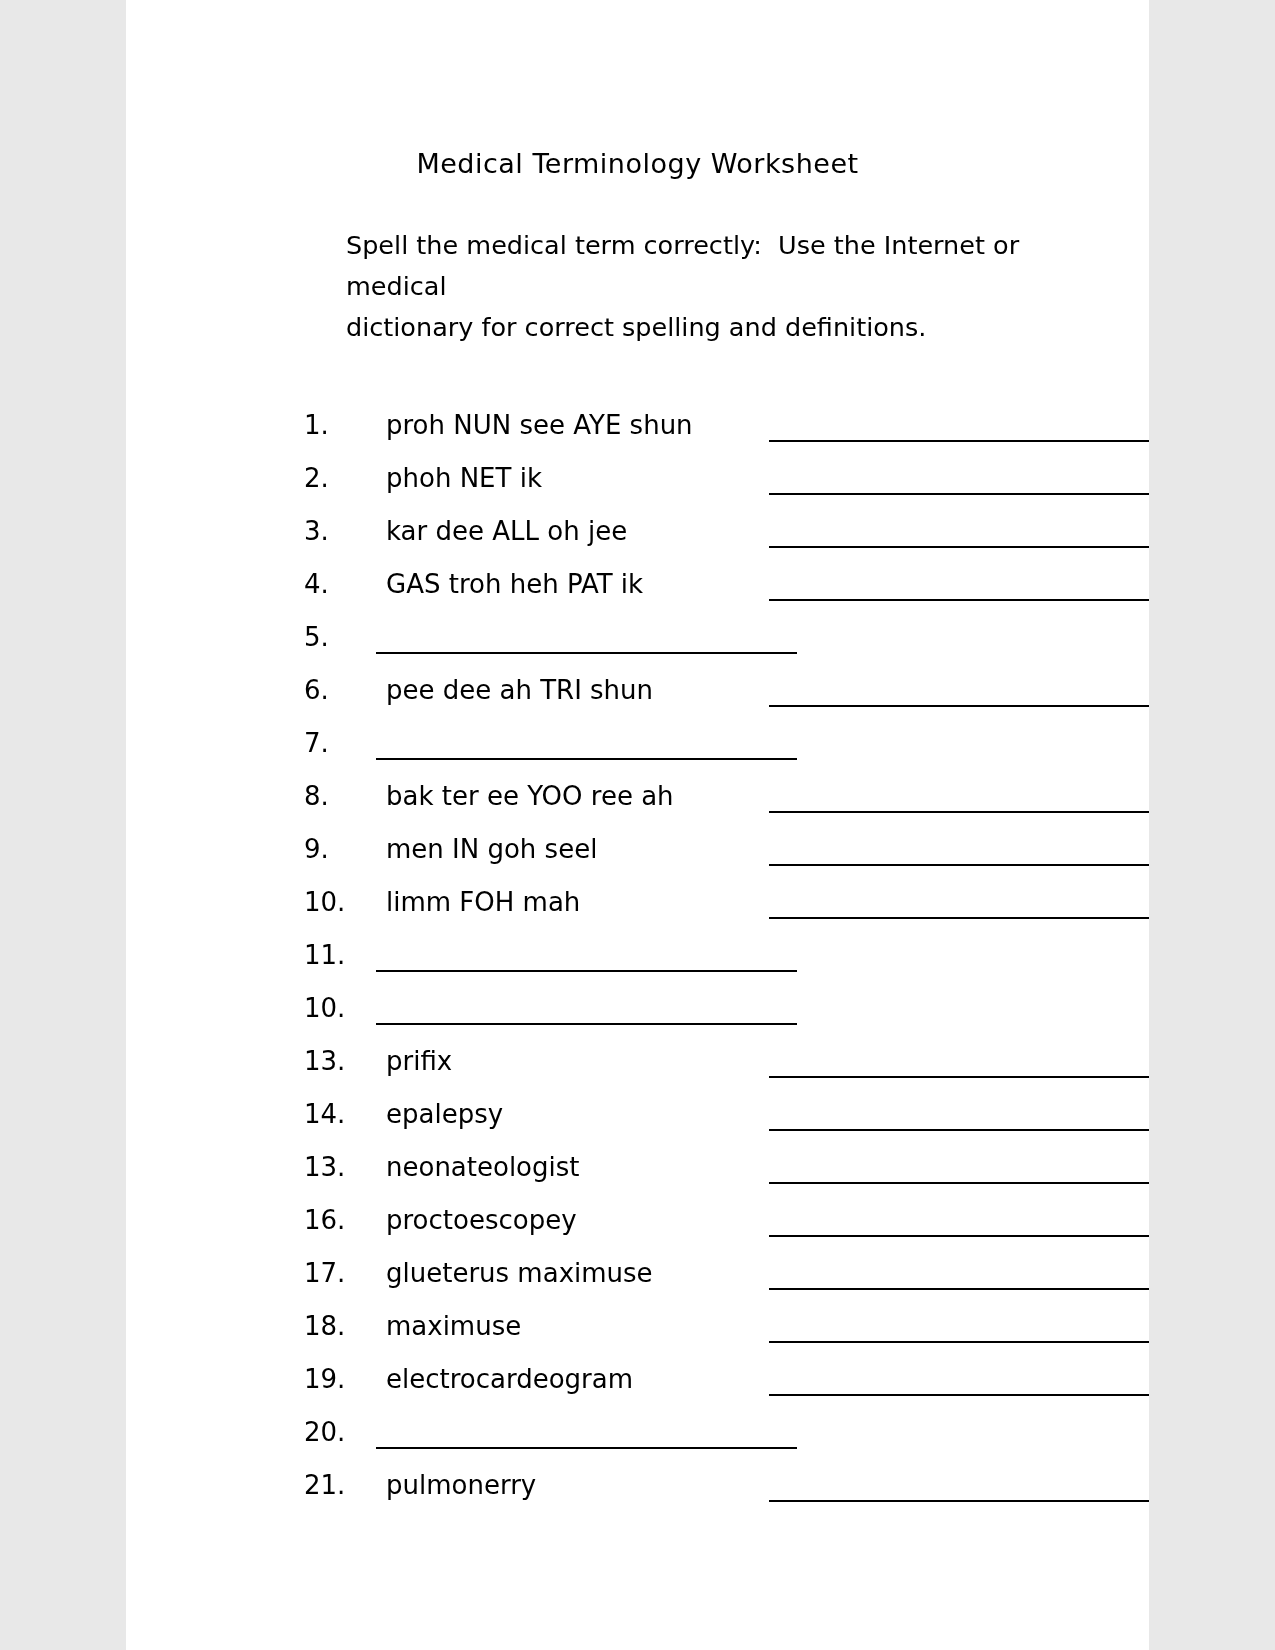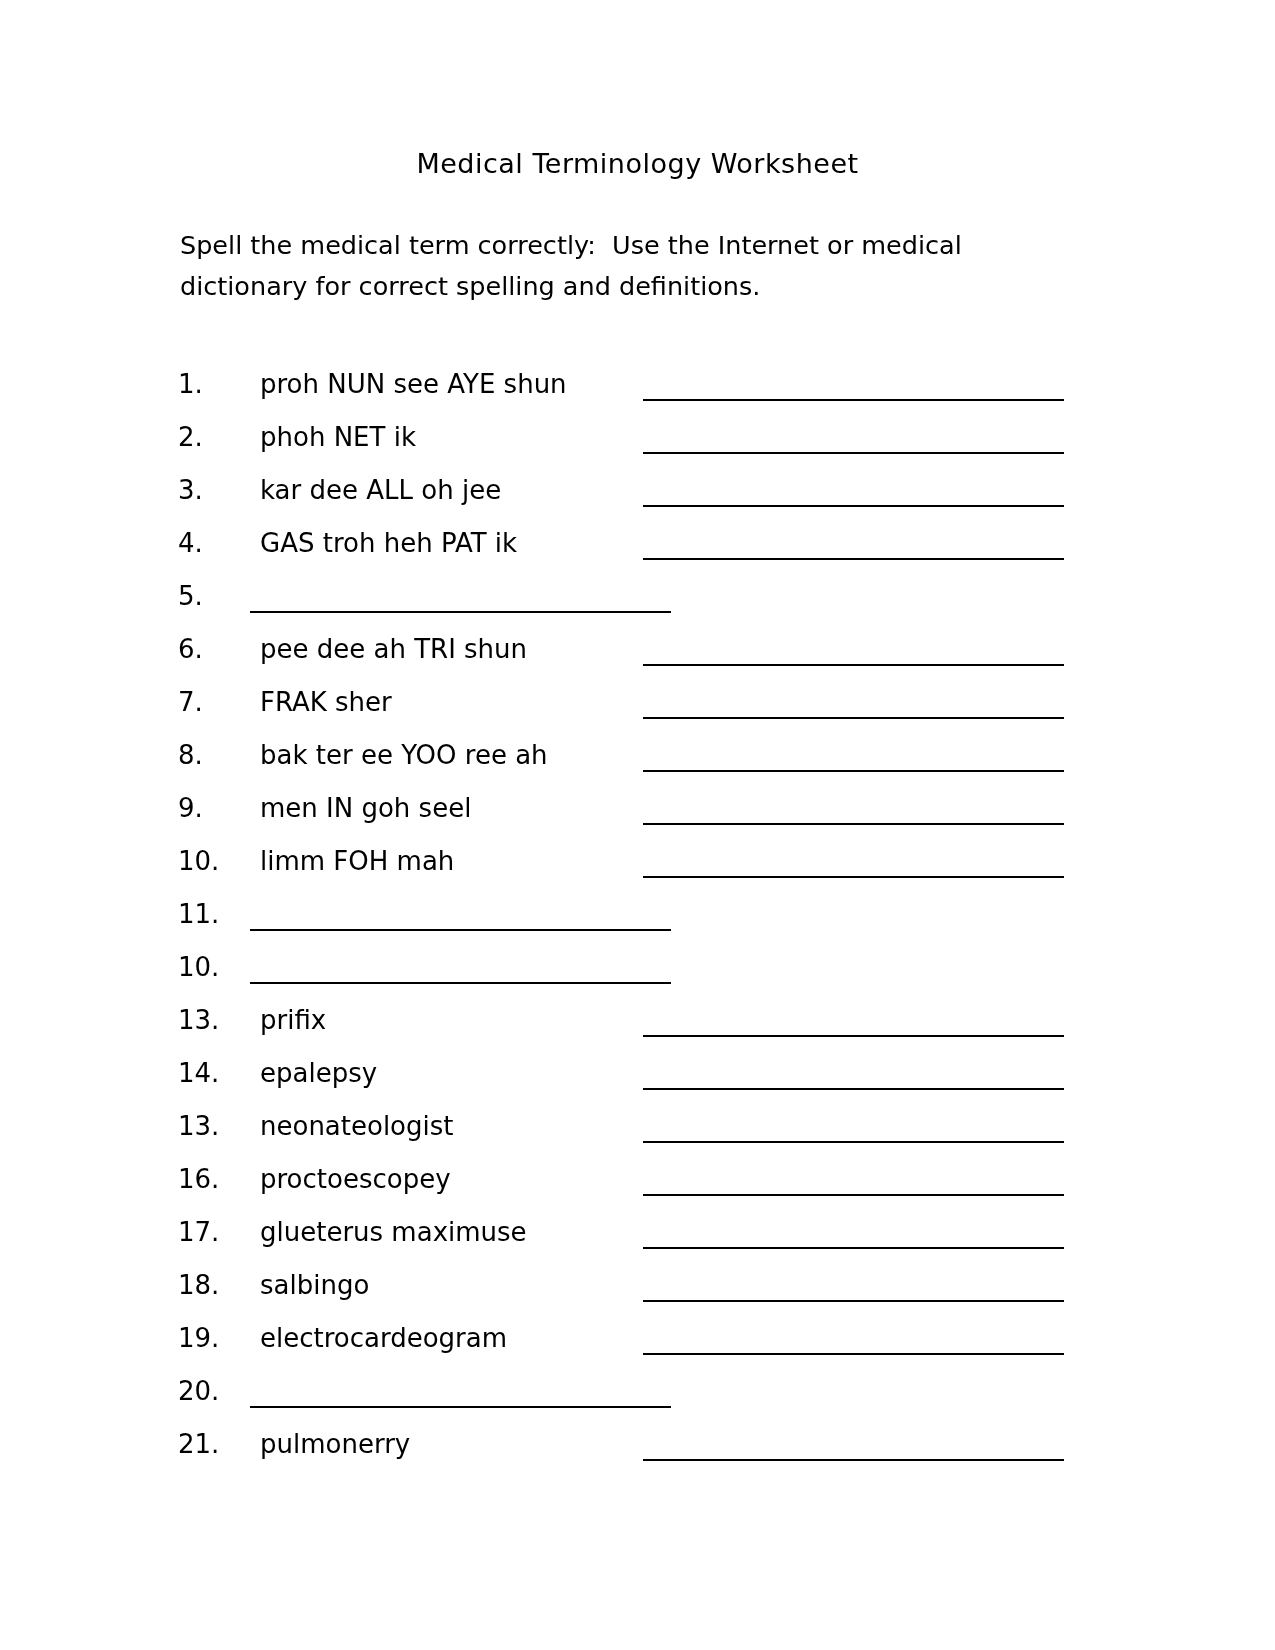"Medical Terminology Worksheet" .page { width: 1275px -> 1023px }
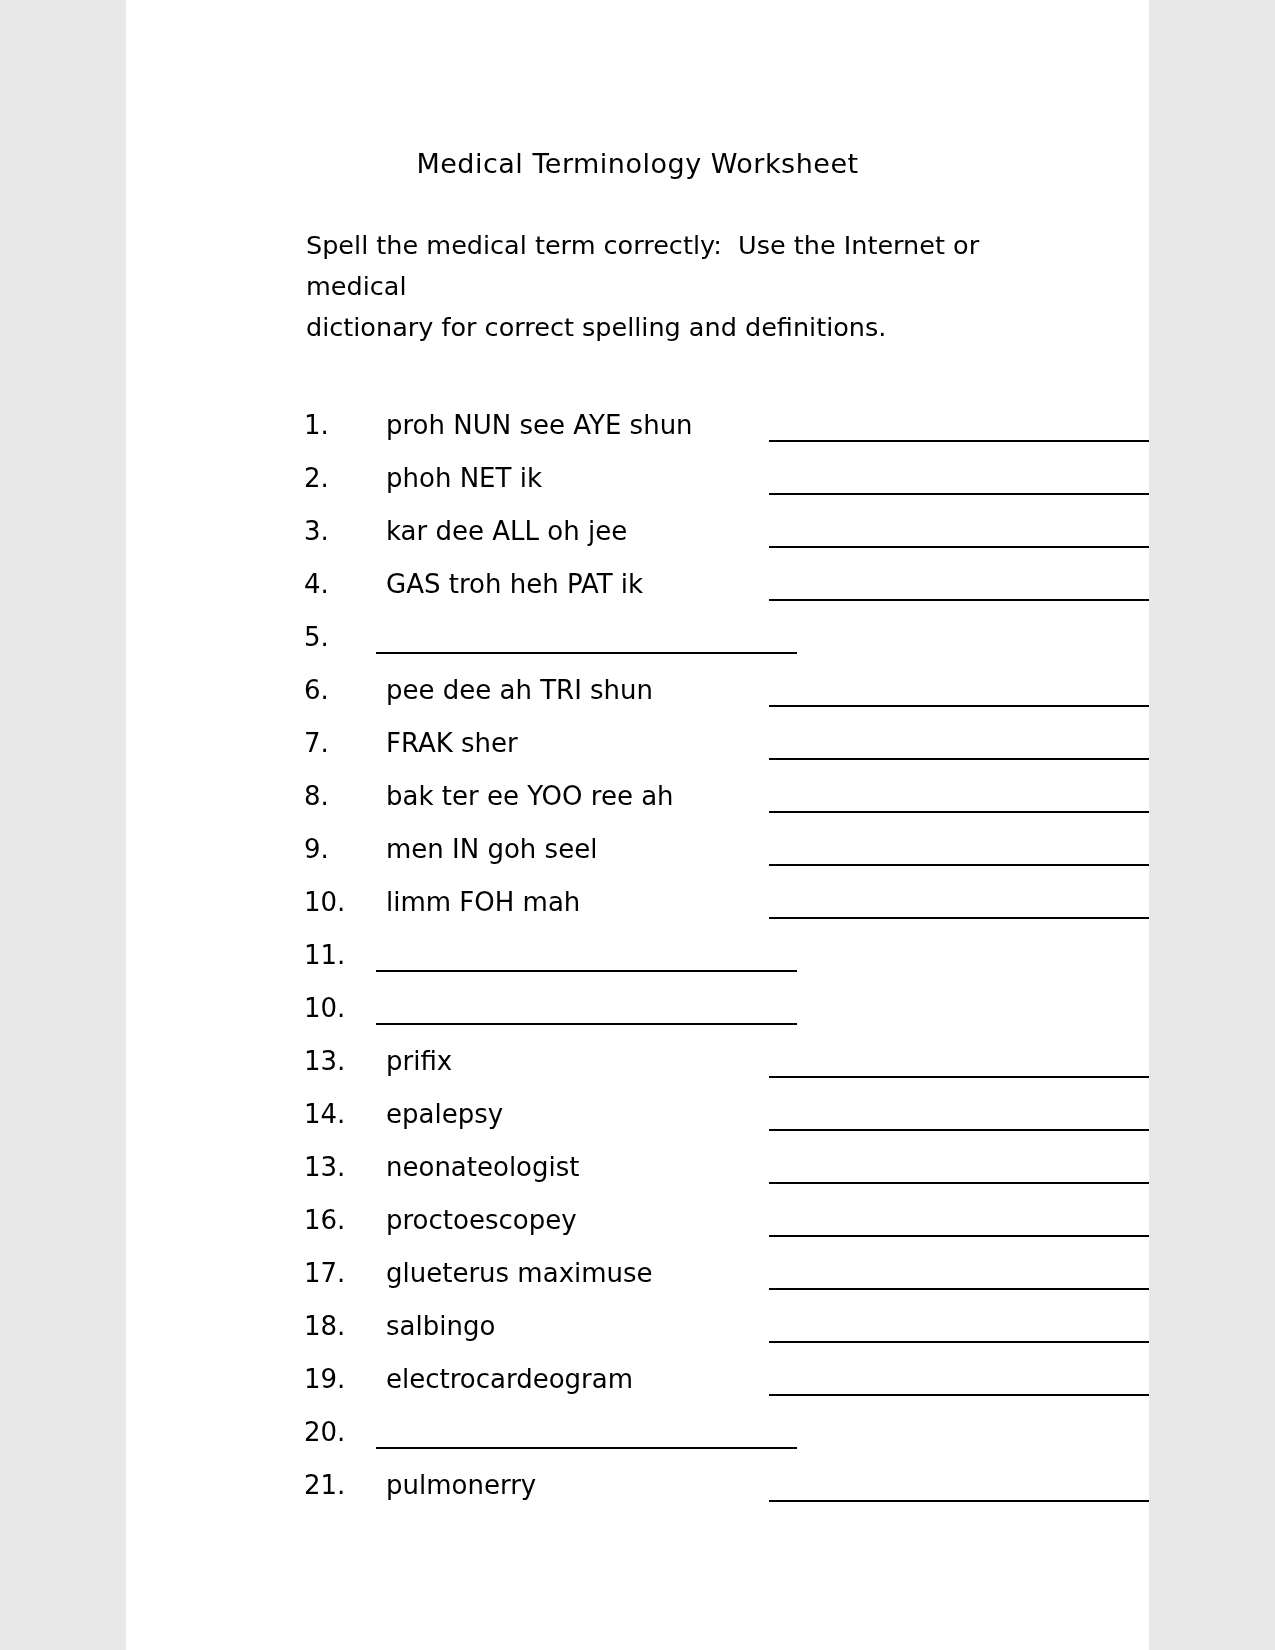"Spell the medical term correctly:" .instructions .instr-line { margin-left: none -> 40px }
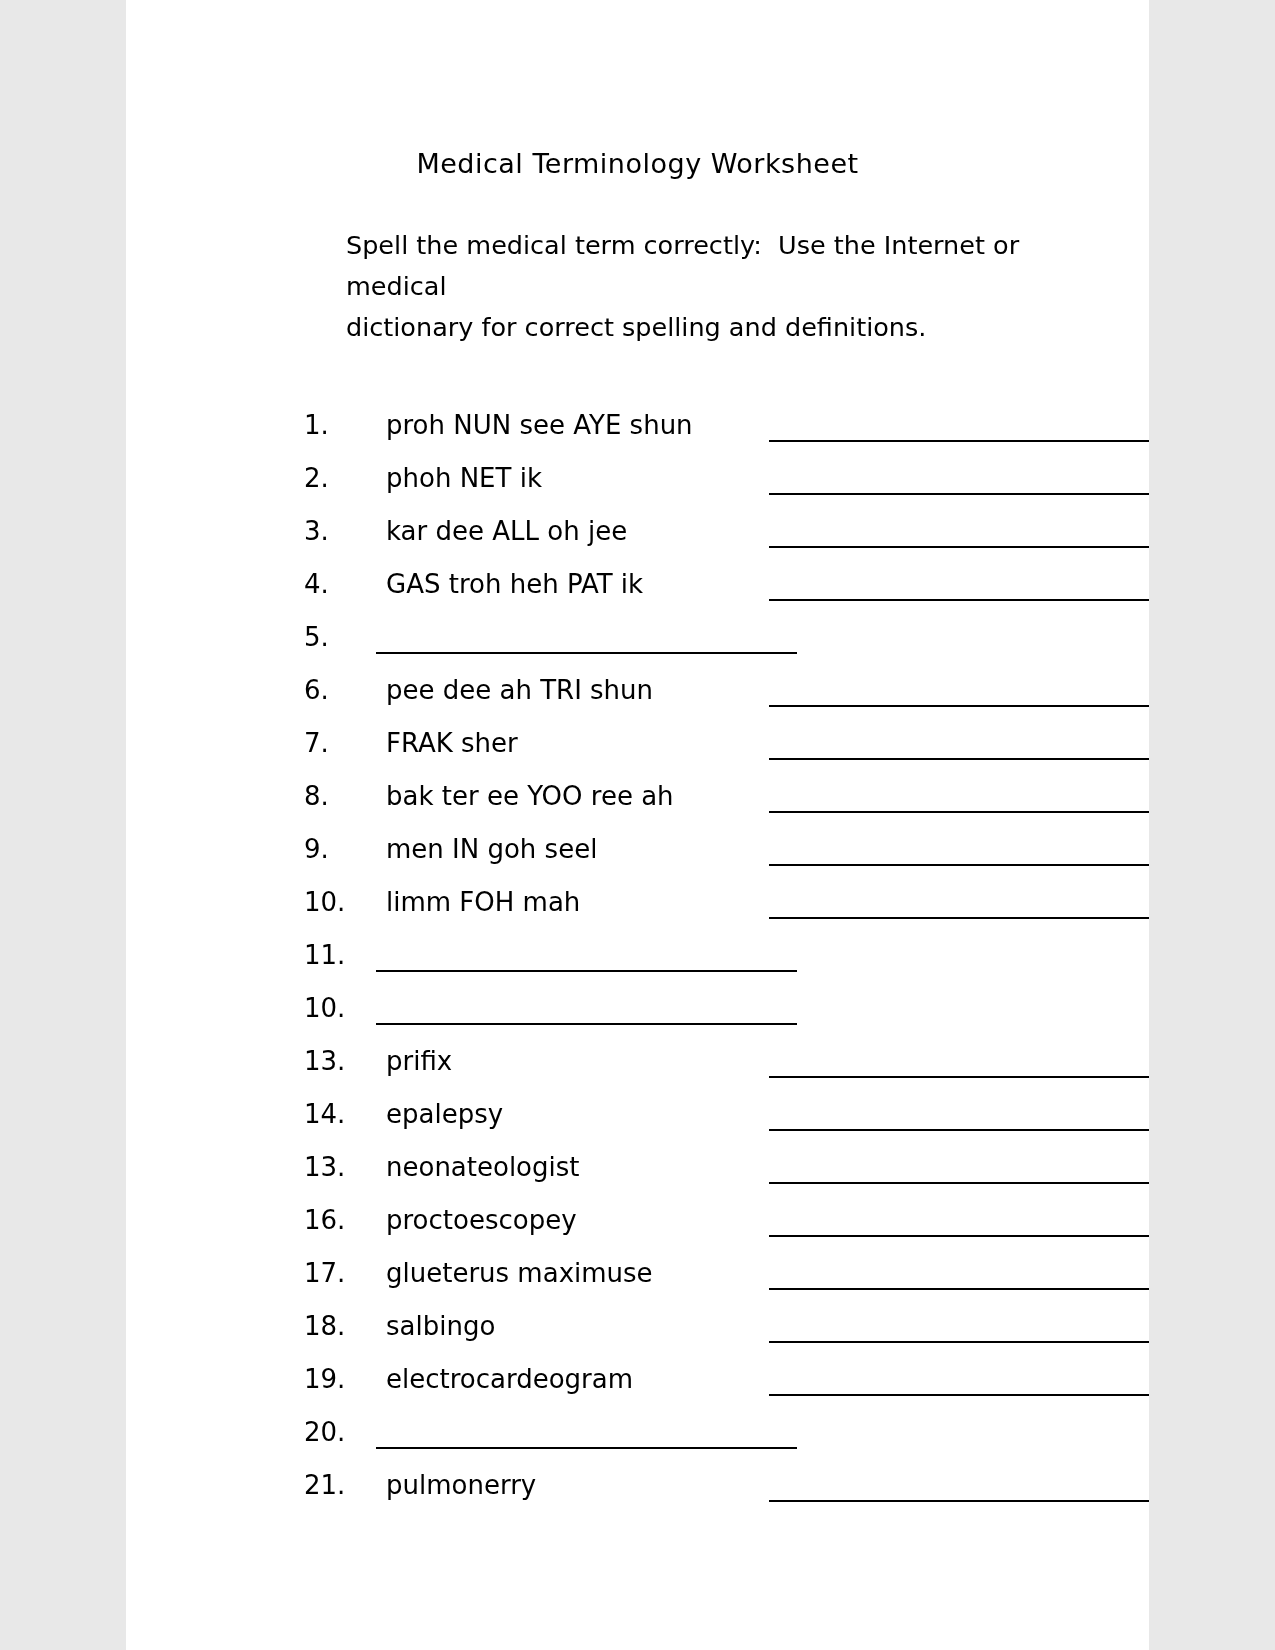"FRAK sher" span.term { html: <span>FRAK sher</span> -> none }
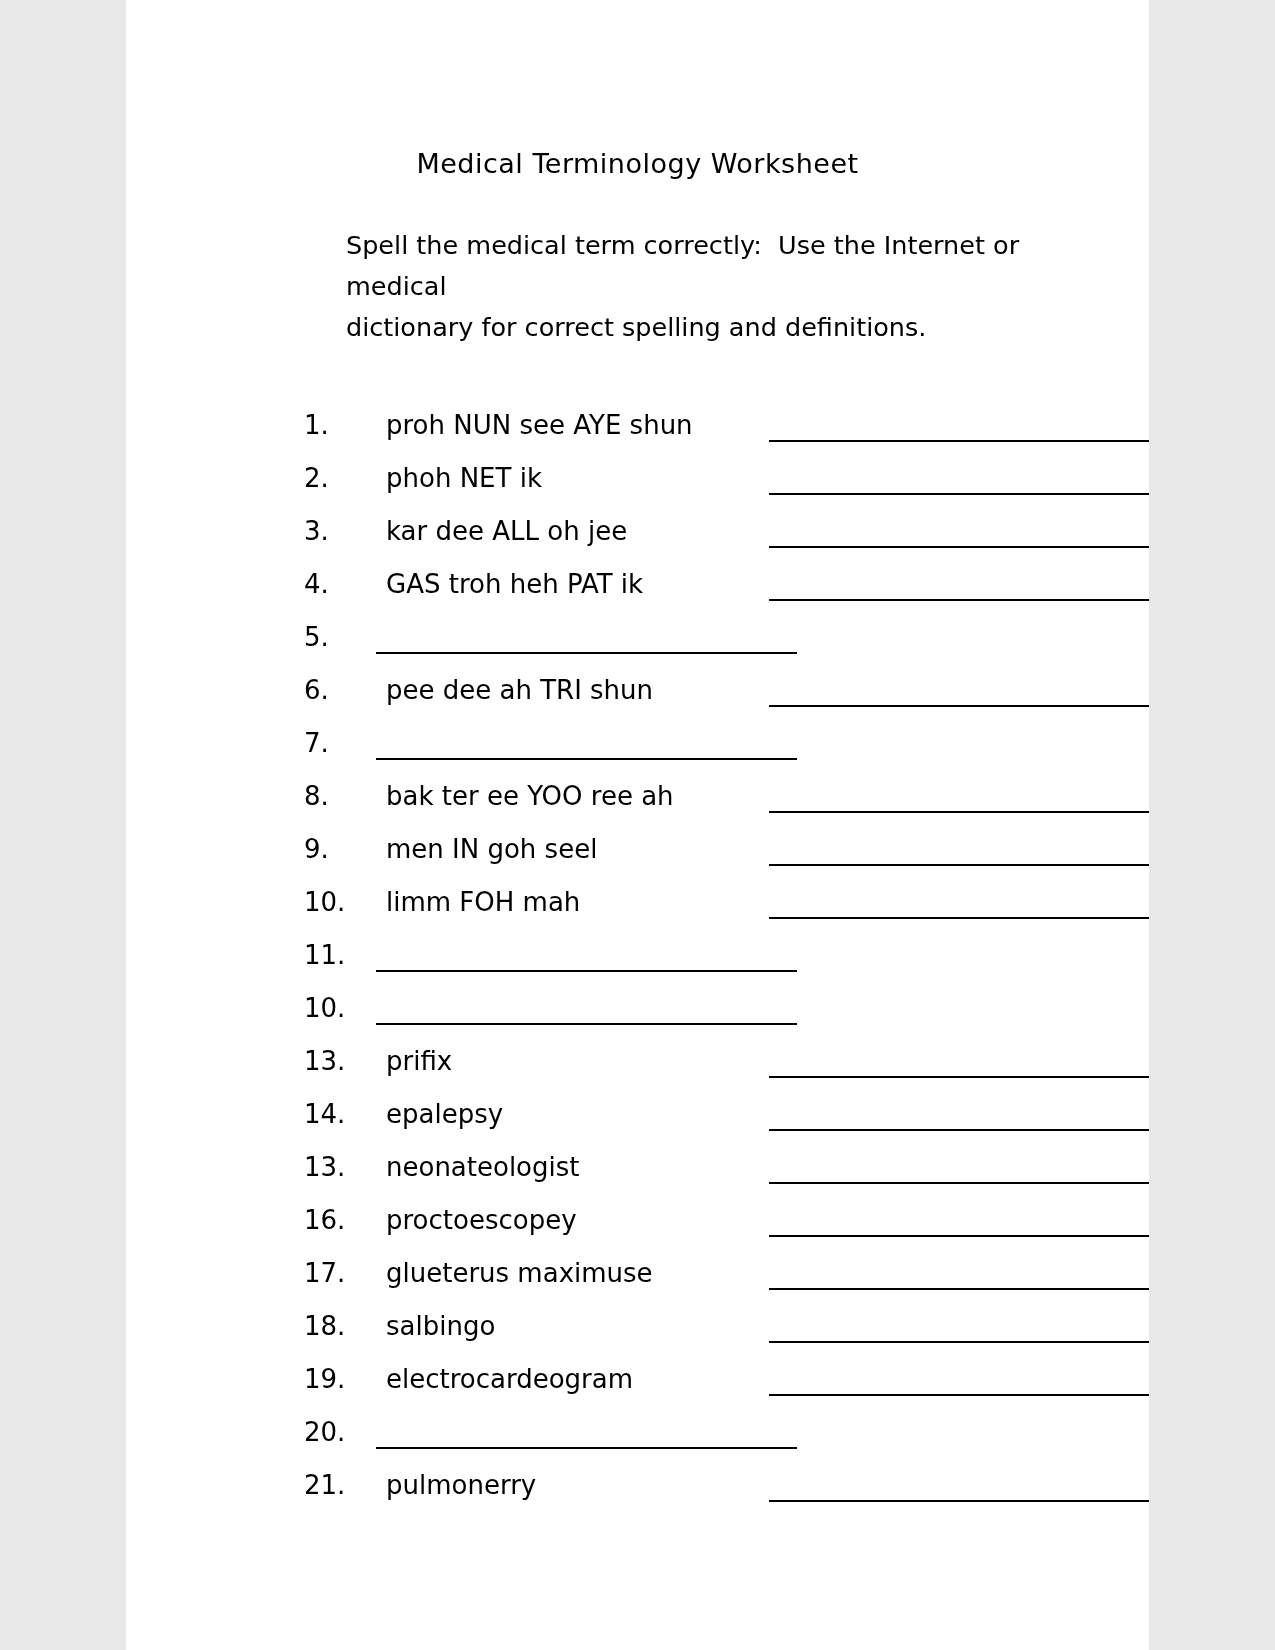"salbingo" span.term { text: salbingo -> maximuse }
